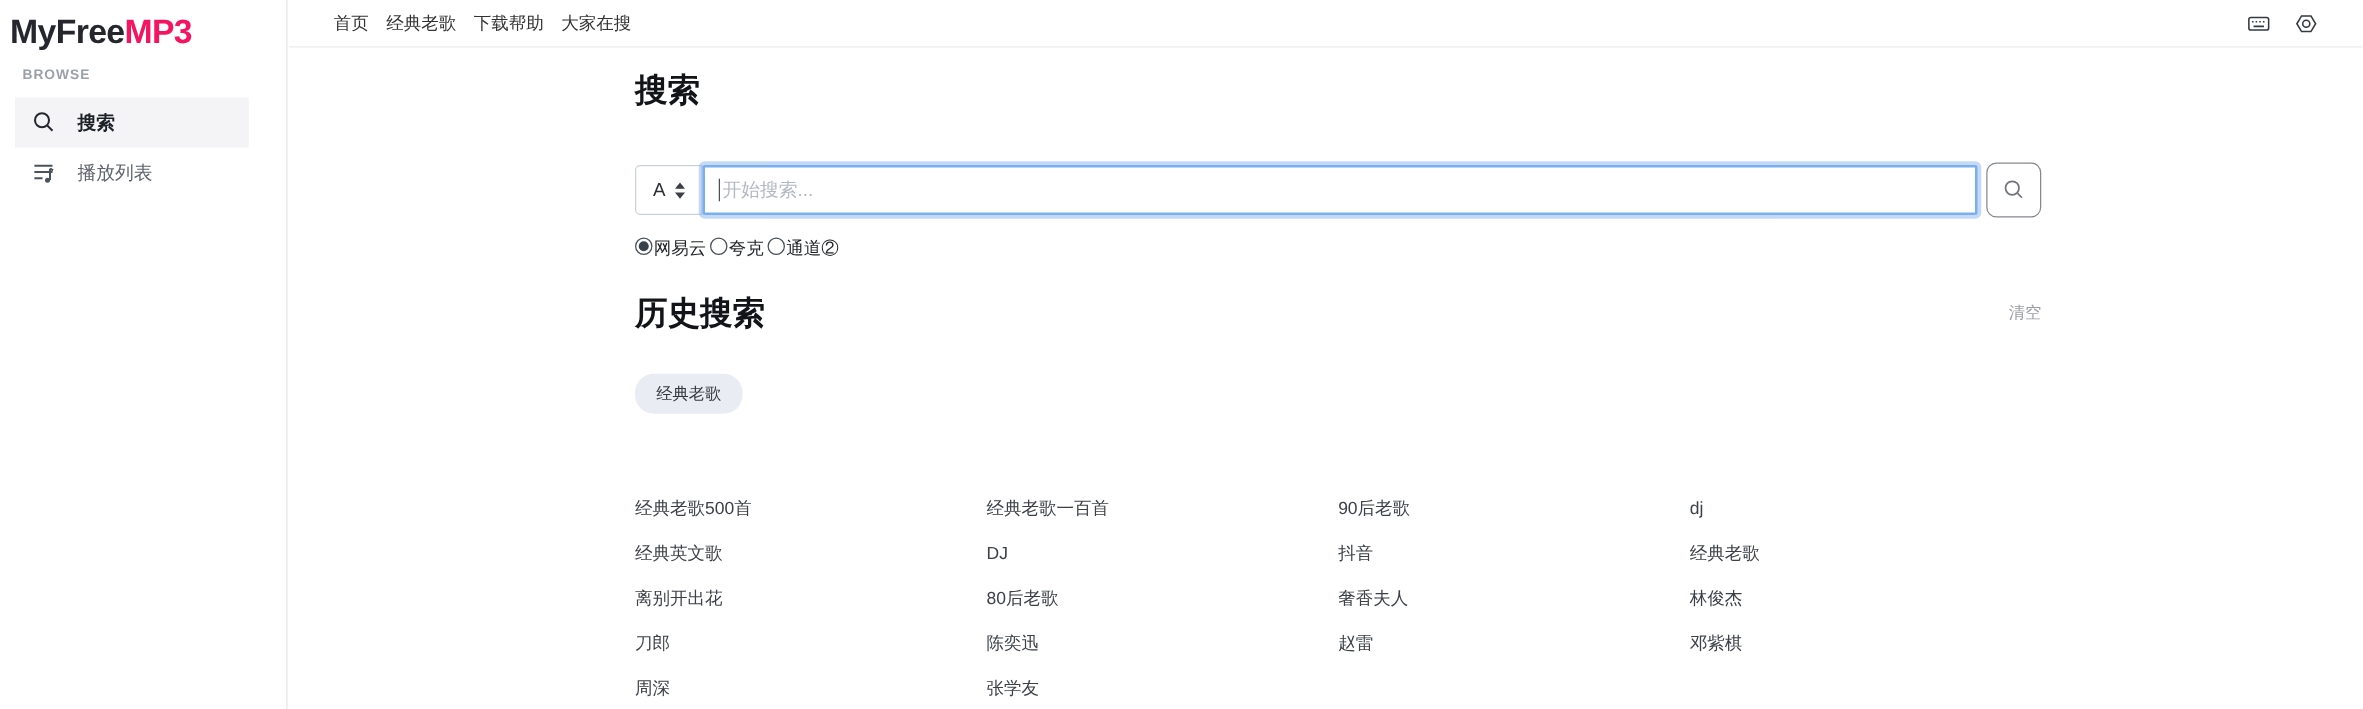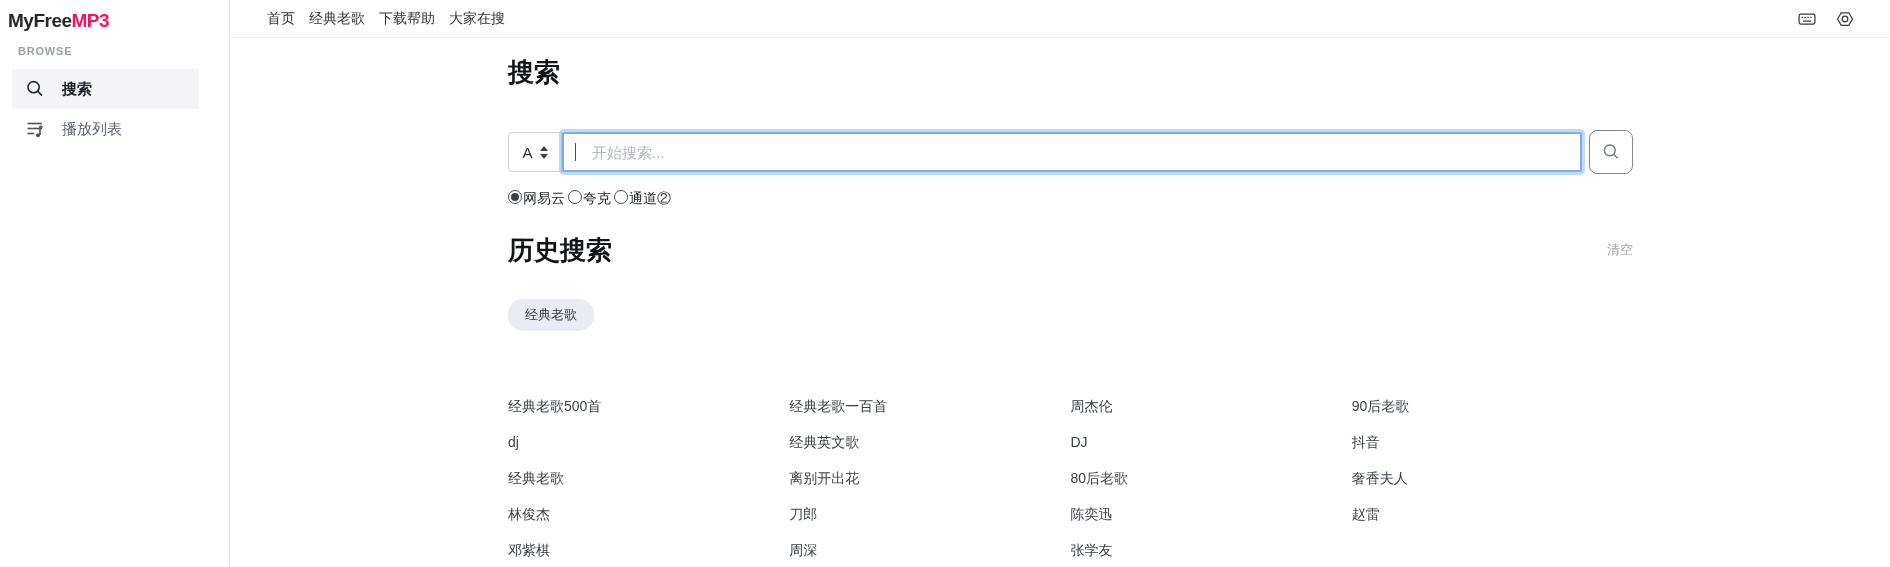"MyFreeMP3" .logo { font-size: 19px -> 27px }
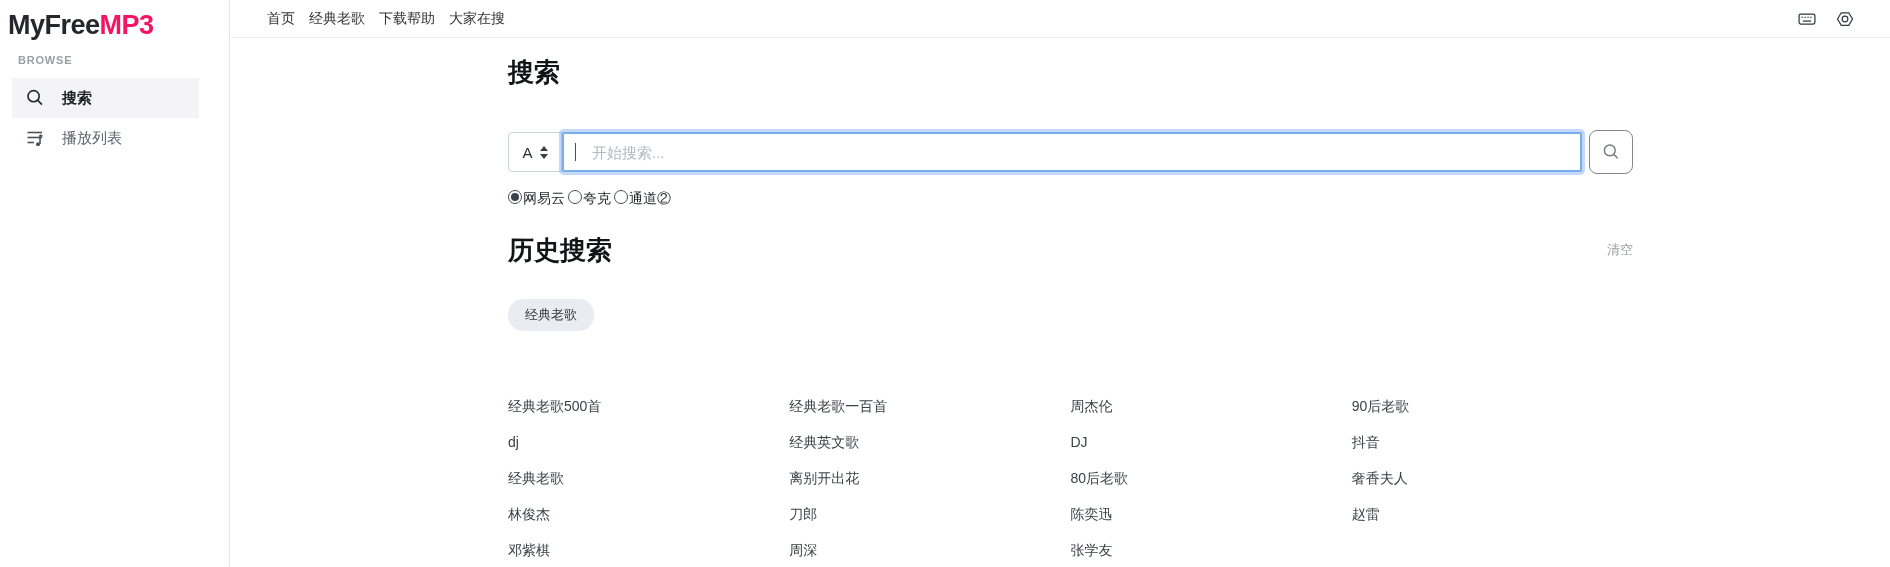"开始搜索..." .search-input { padding: 0 28px -> 0 14px }
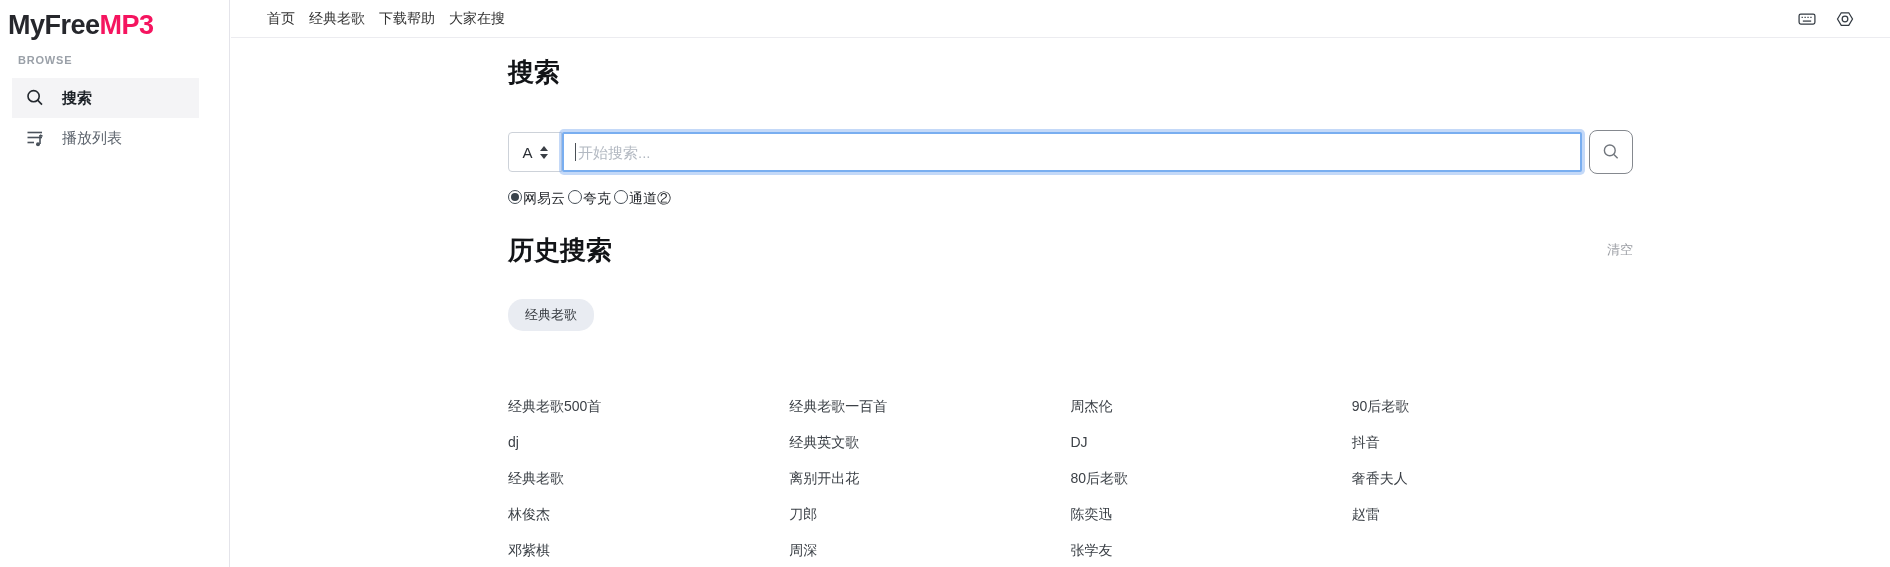"周杰伦" div.hot-item { html: <div>周杰伦</div> -> none }
